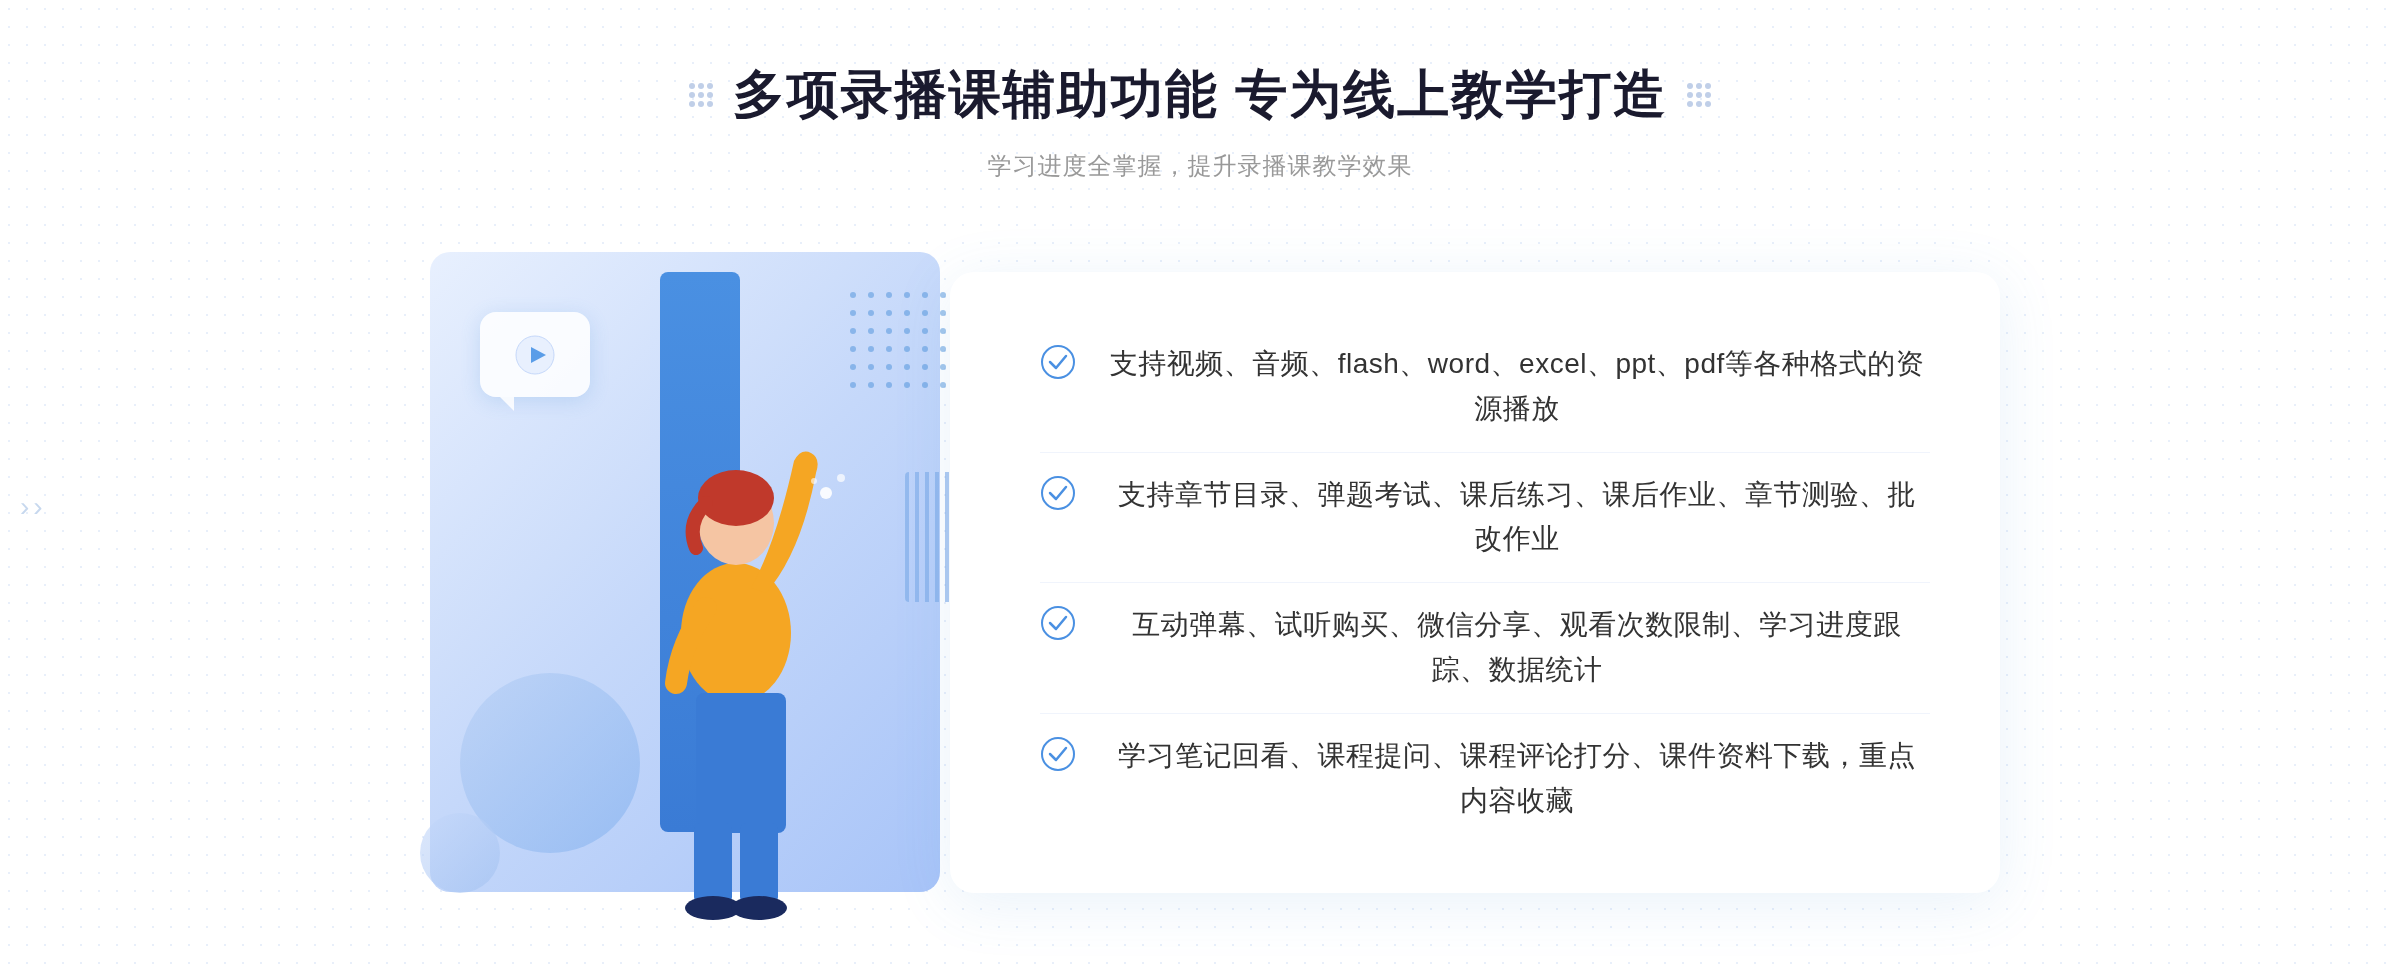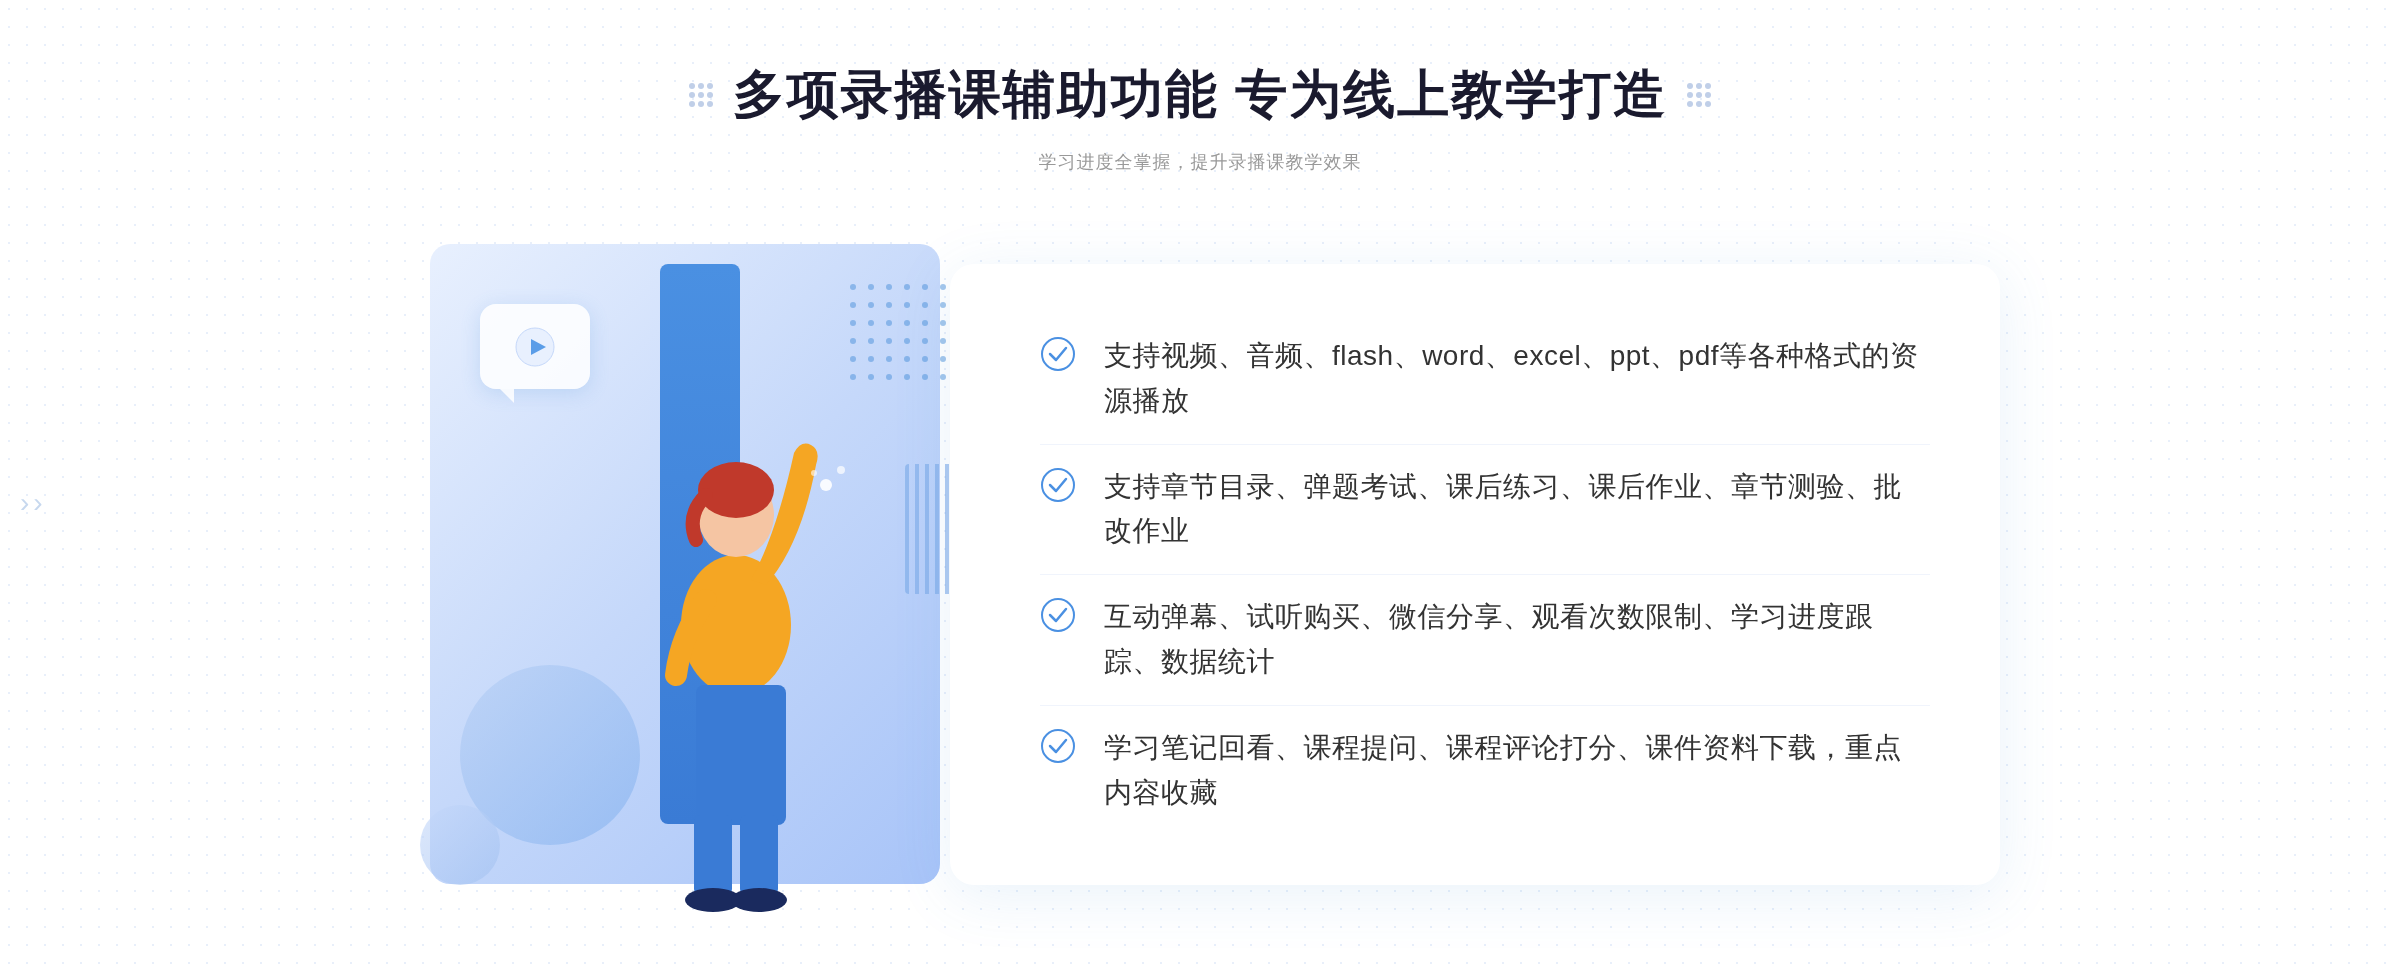"学习进度全掌握，提升录播课教学效果" .sub-title { font-size: 18px -> 24px }
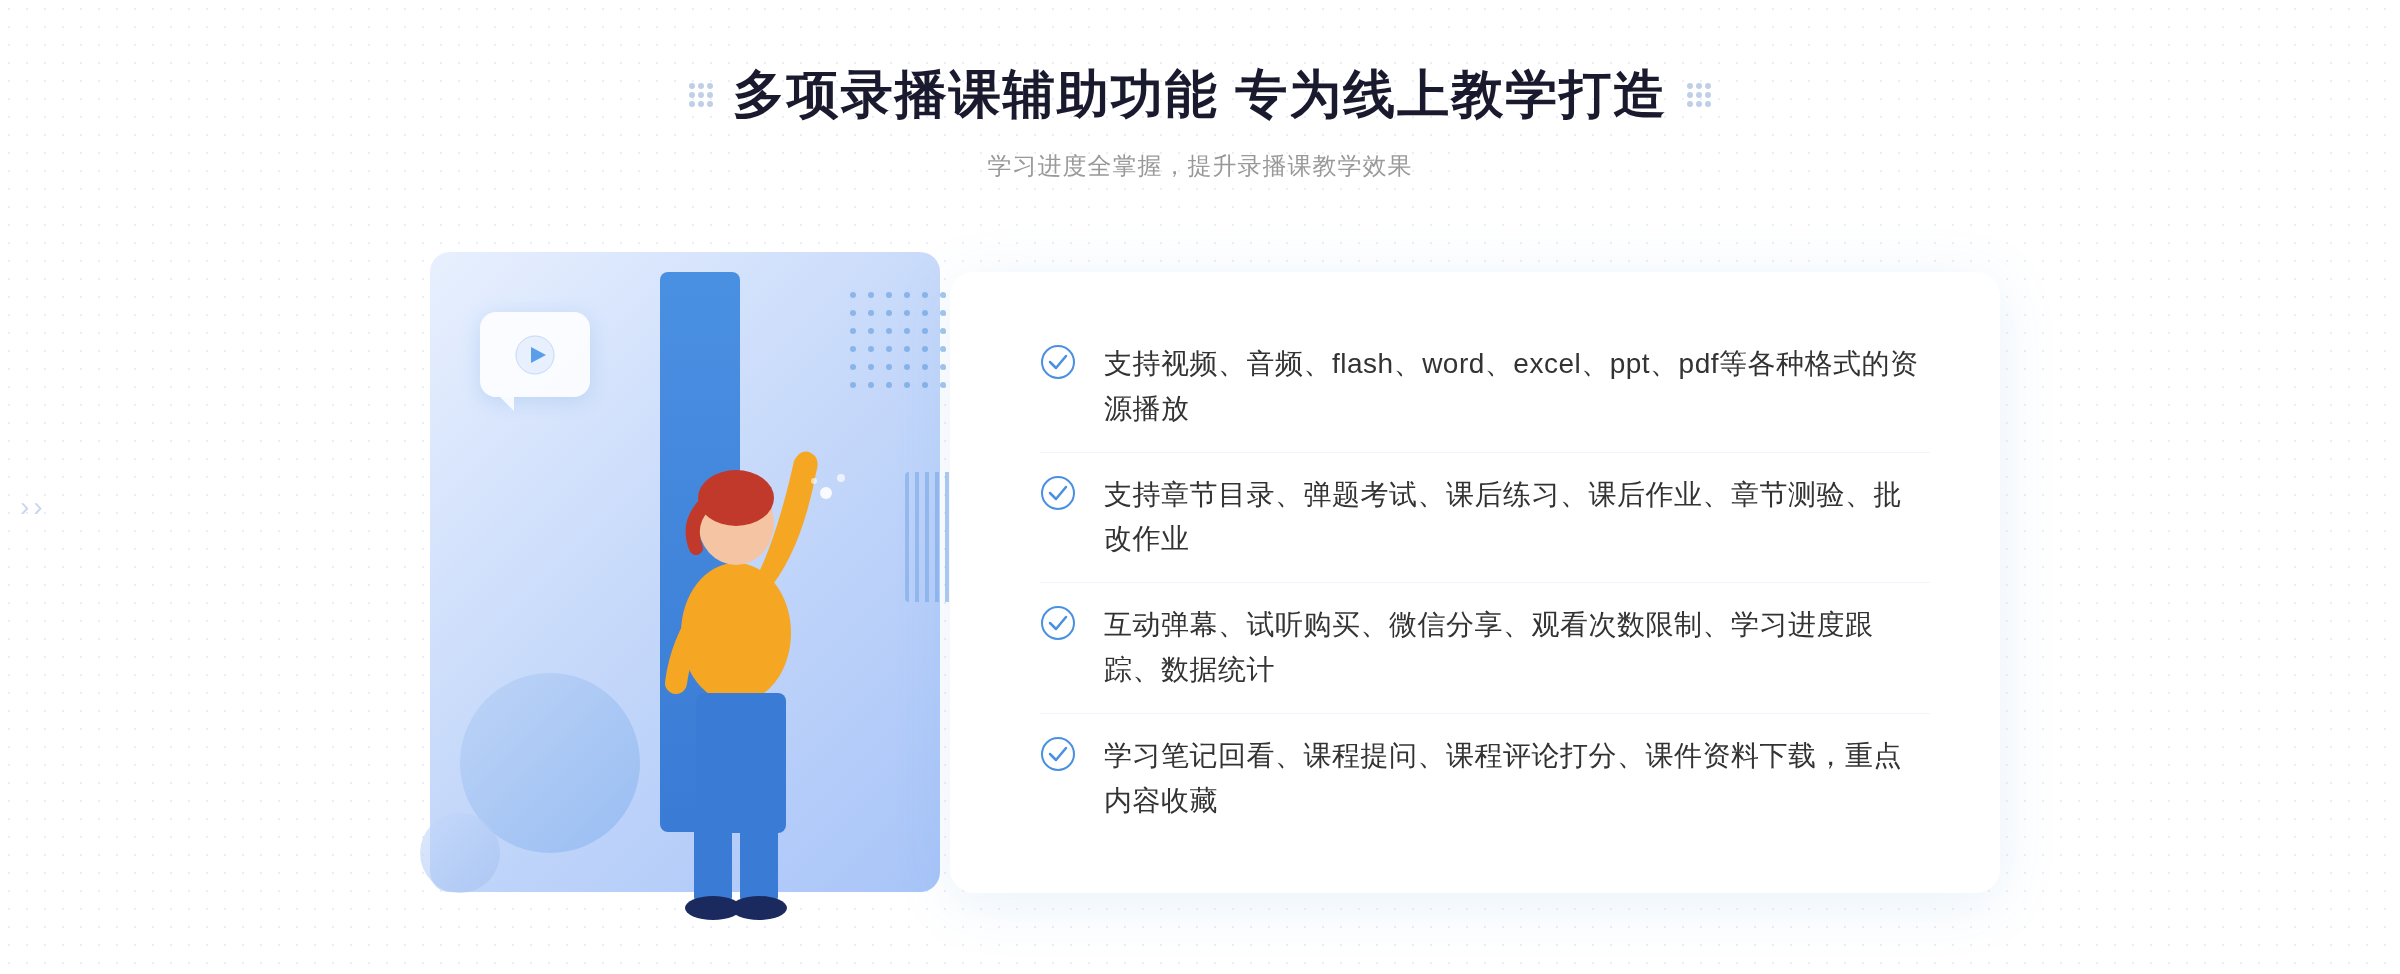"支持视频、音频、flash、word、excel、ppt、pdf等各种格式的资源" .features-container { text-align: none -> center }
